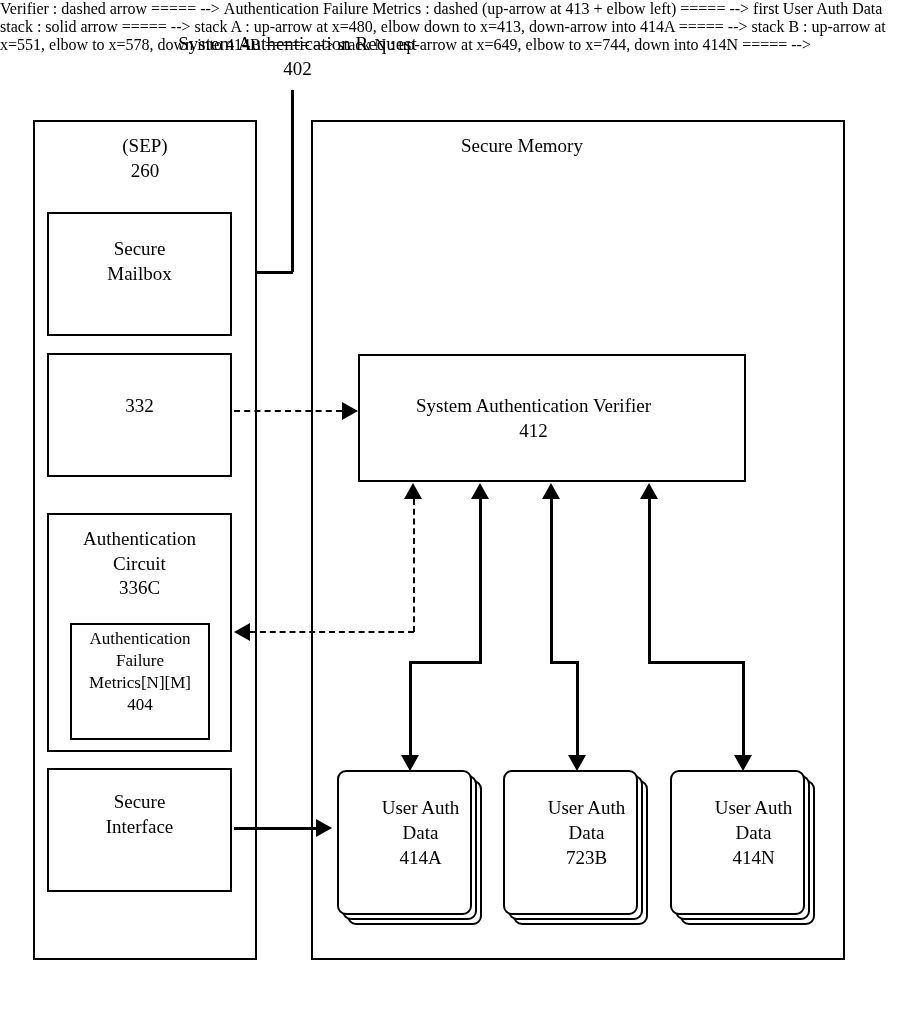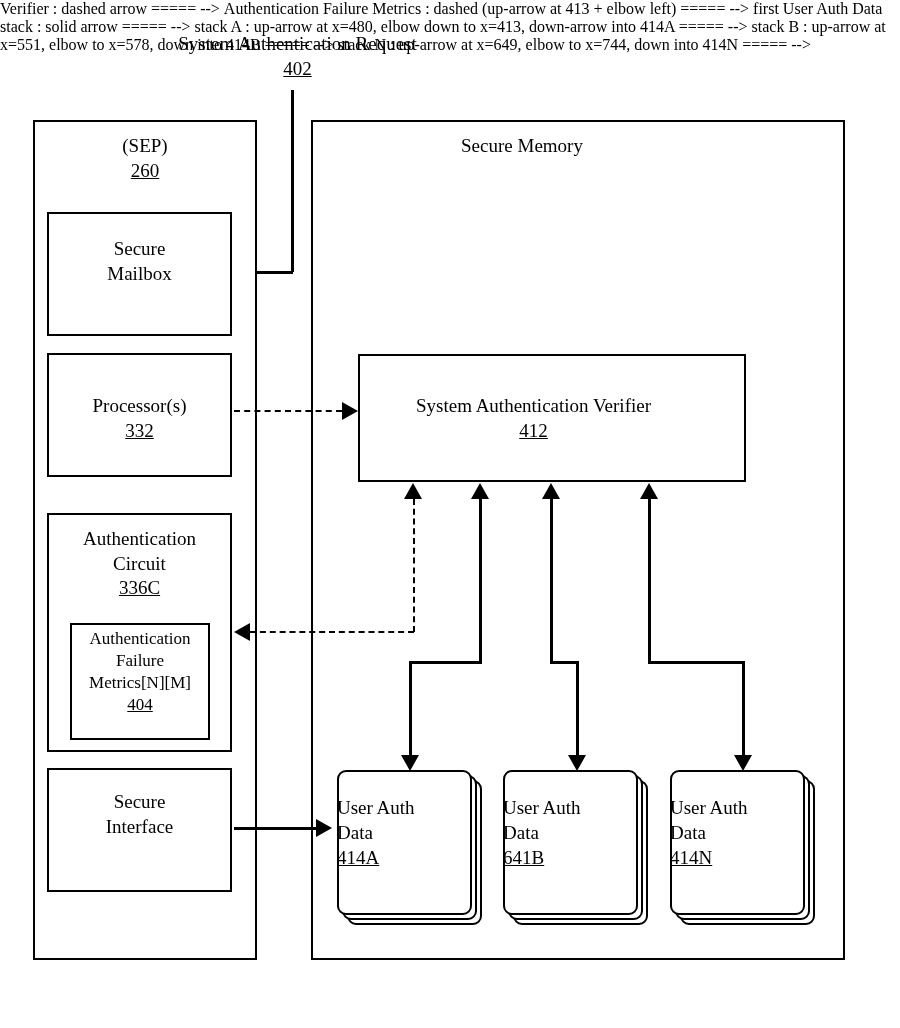"402" .ref { text-decoration: underline -> none }
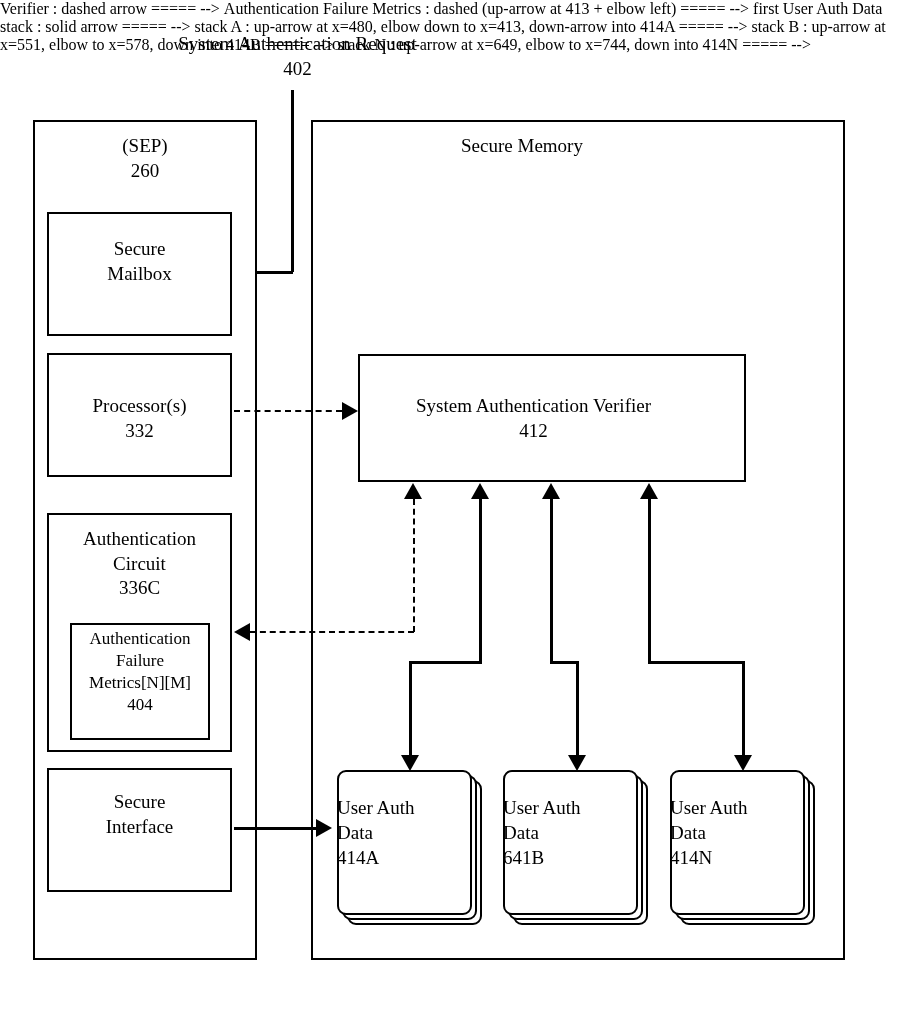"Processor(s)" div { html: <div>Processor(s)</div> -> none }
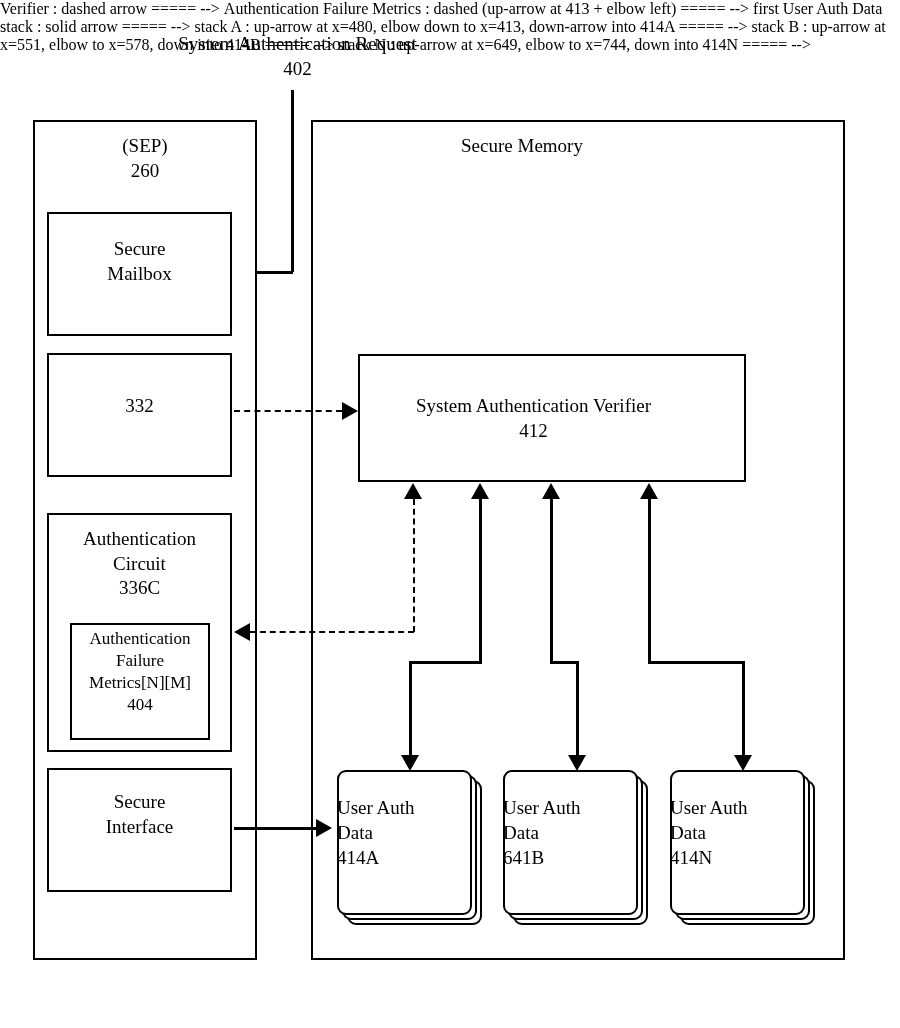"User Auth" .stack .label { left: 0 -> 16px; text-align: none -> center }
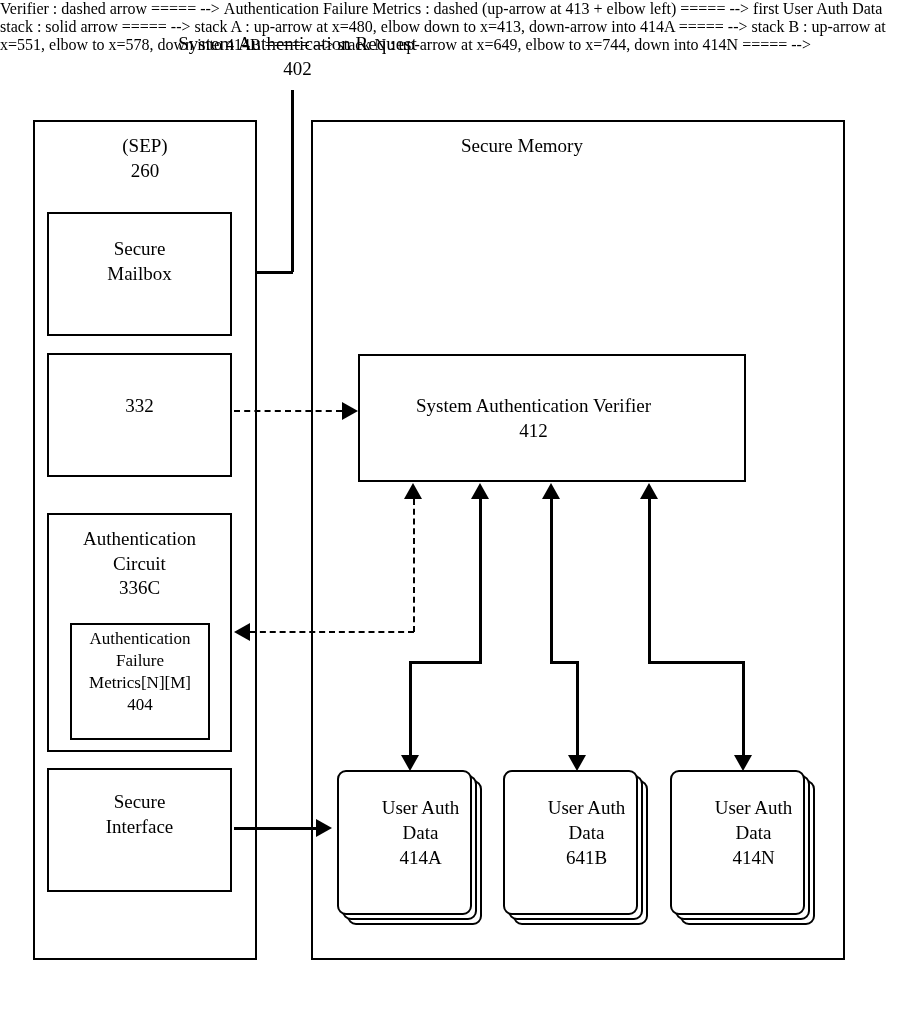"641B" div.ref { text: 641B -> 723B }
